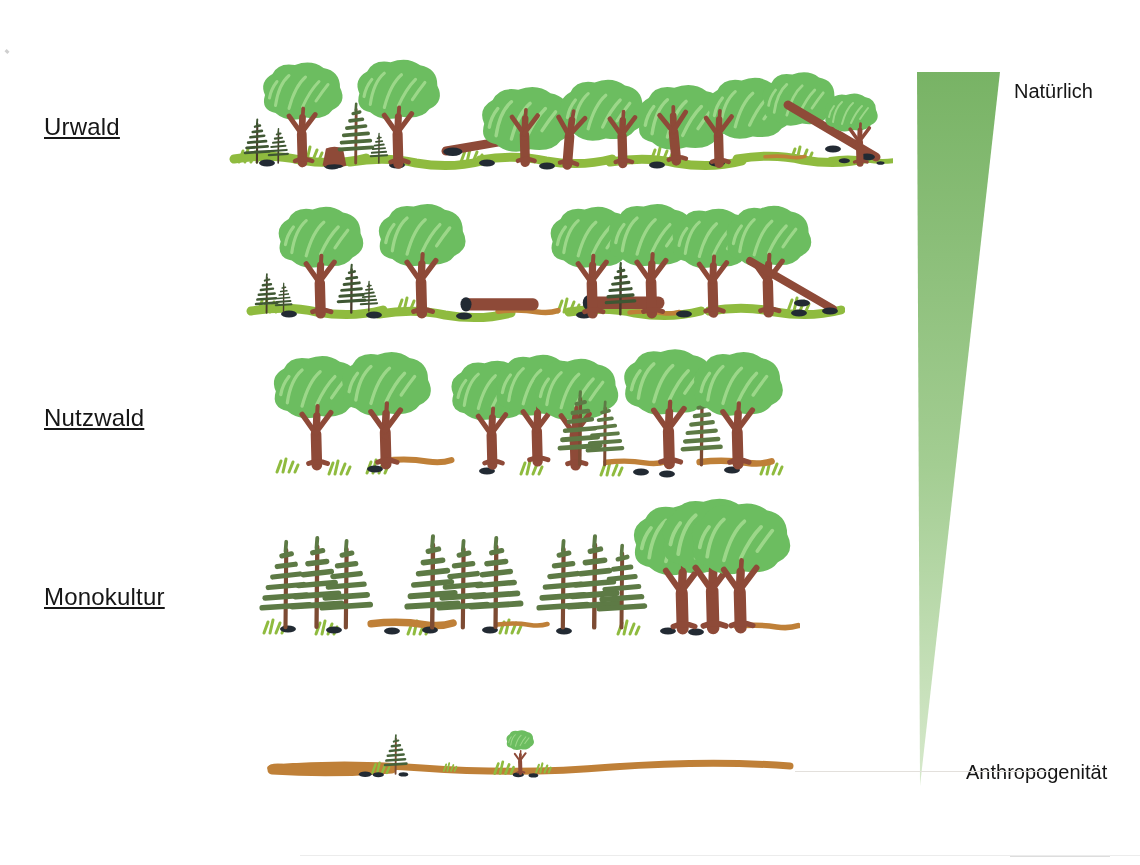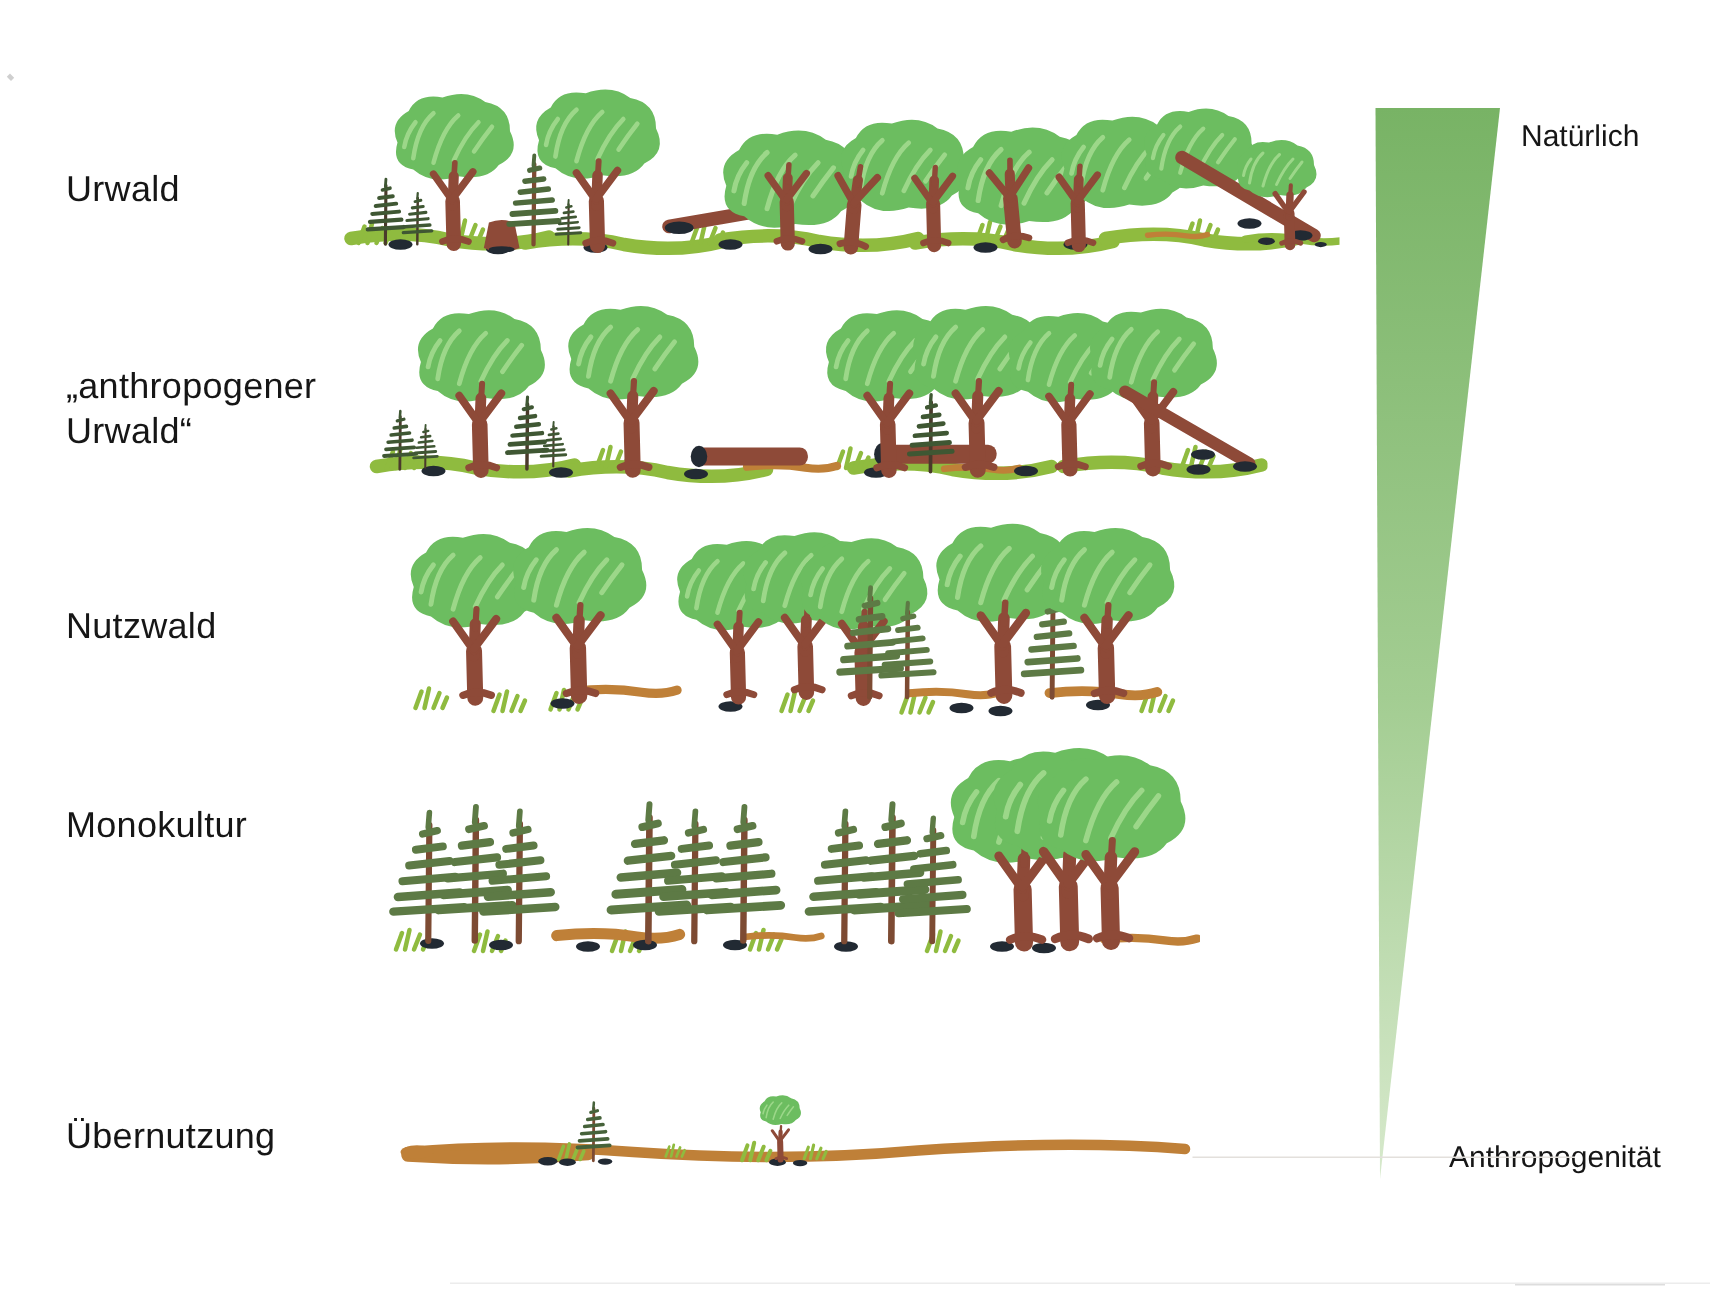"Urwald" .row-label { text-decoration: none -> underline }
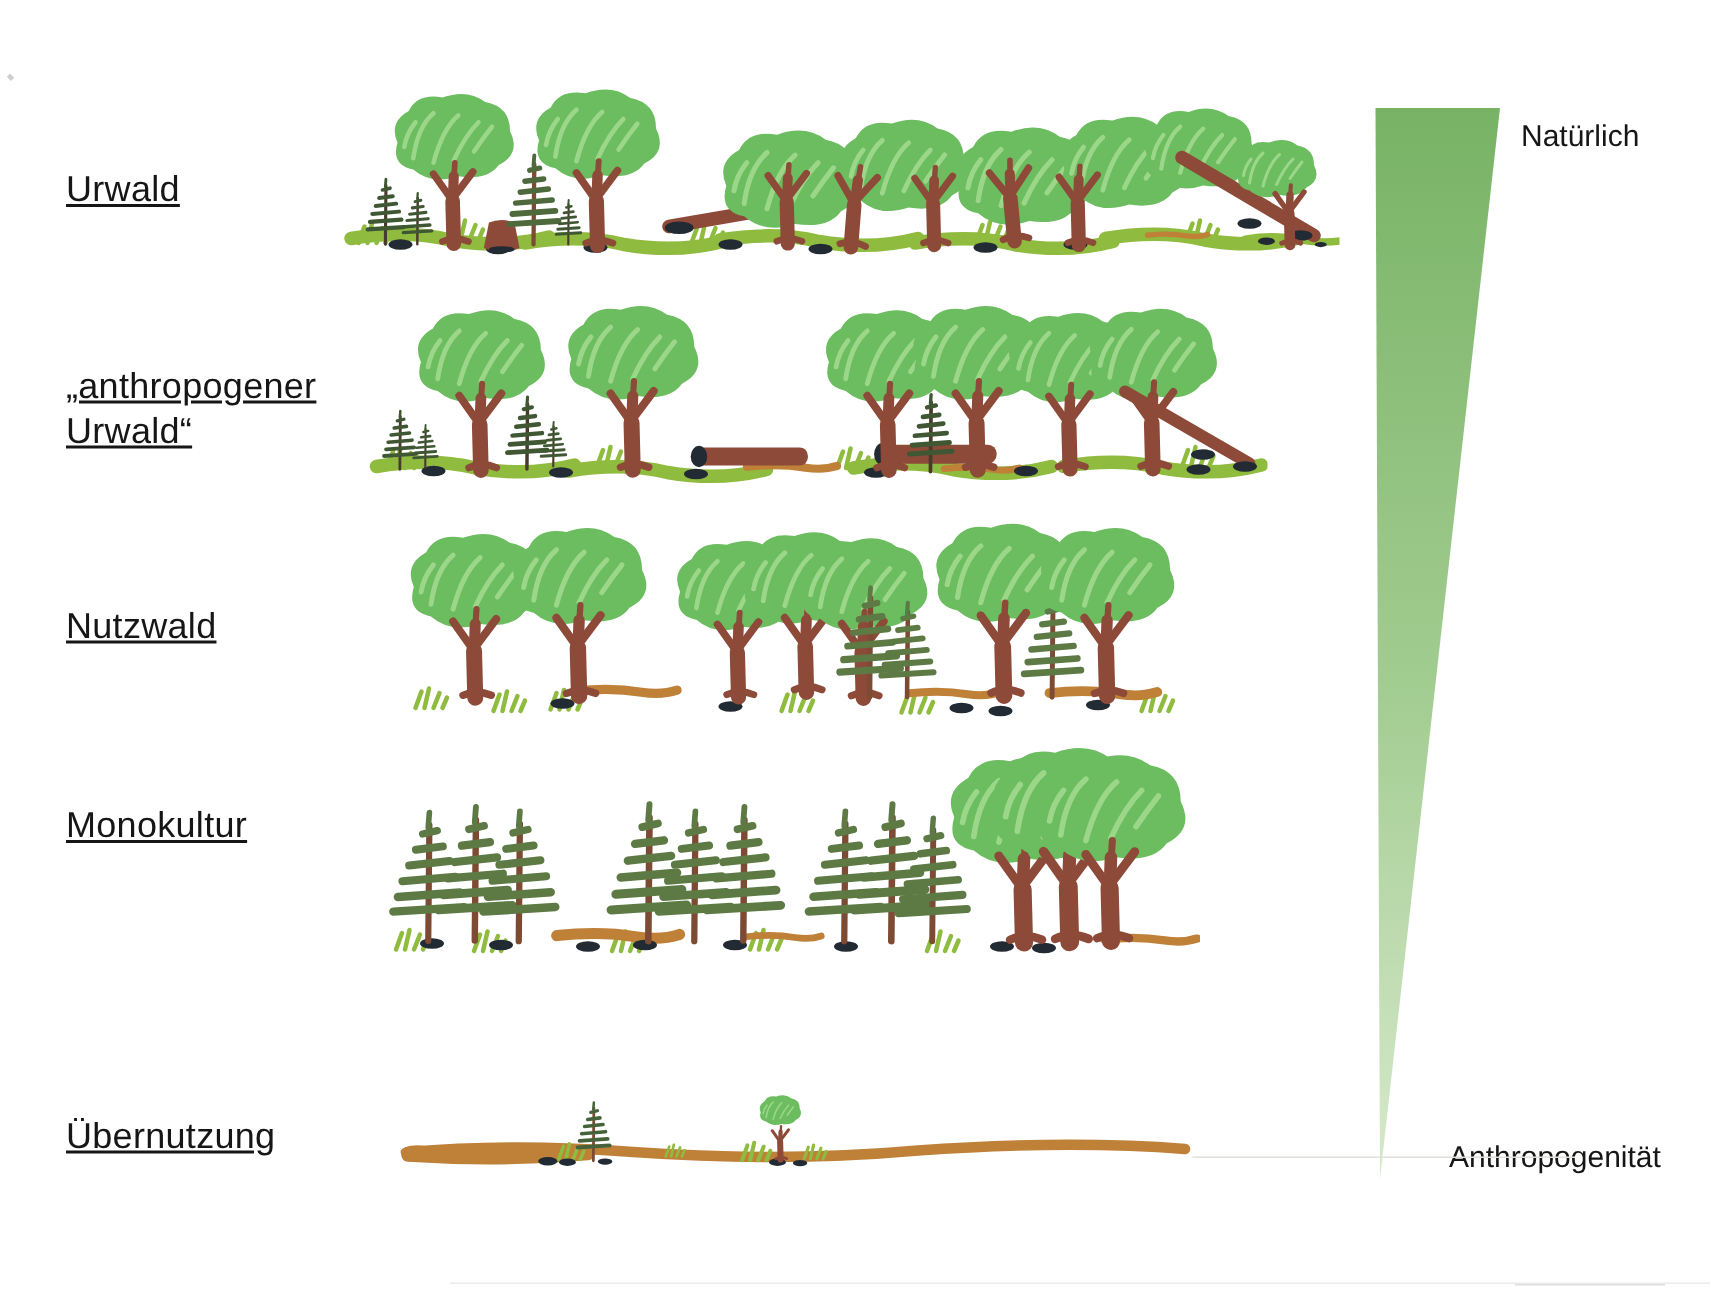"„anthropogener Urwald“" div.row-label { html: <div>„anthropogener Urwald“</div> -> none }
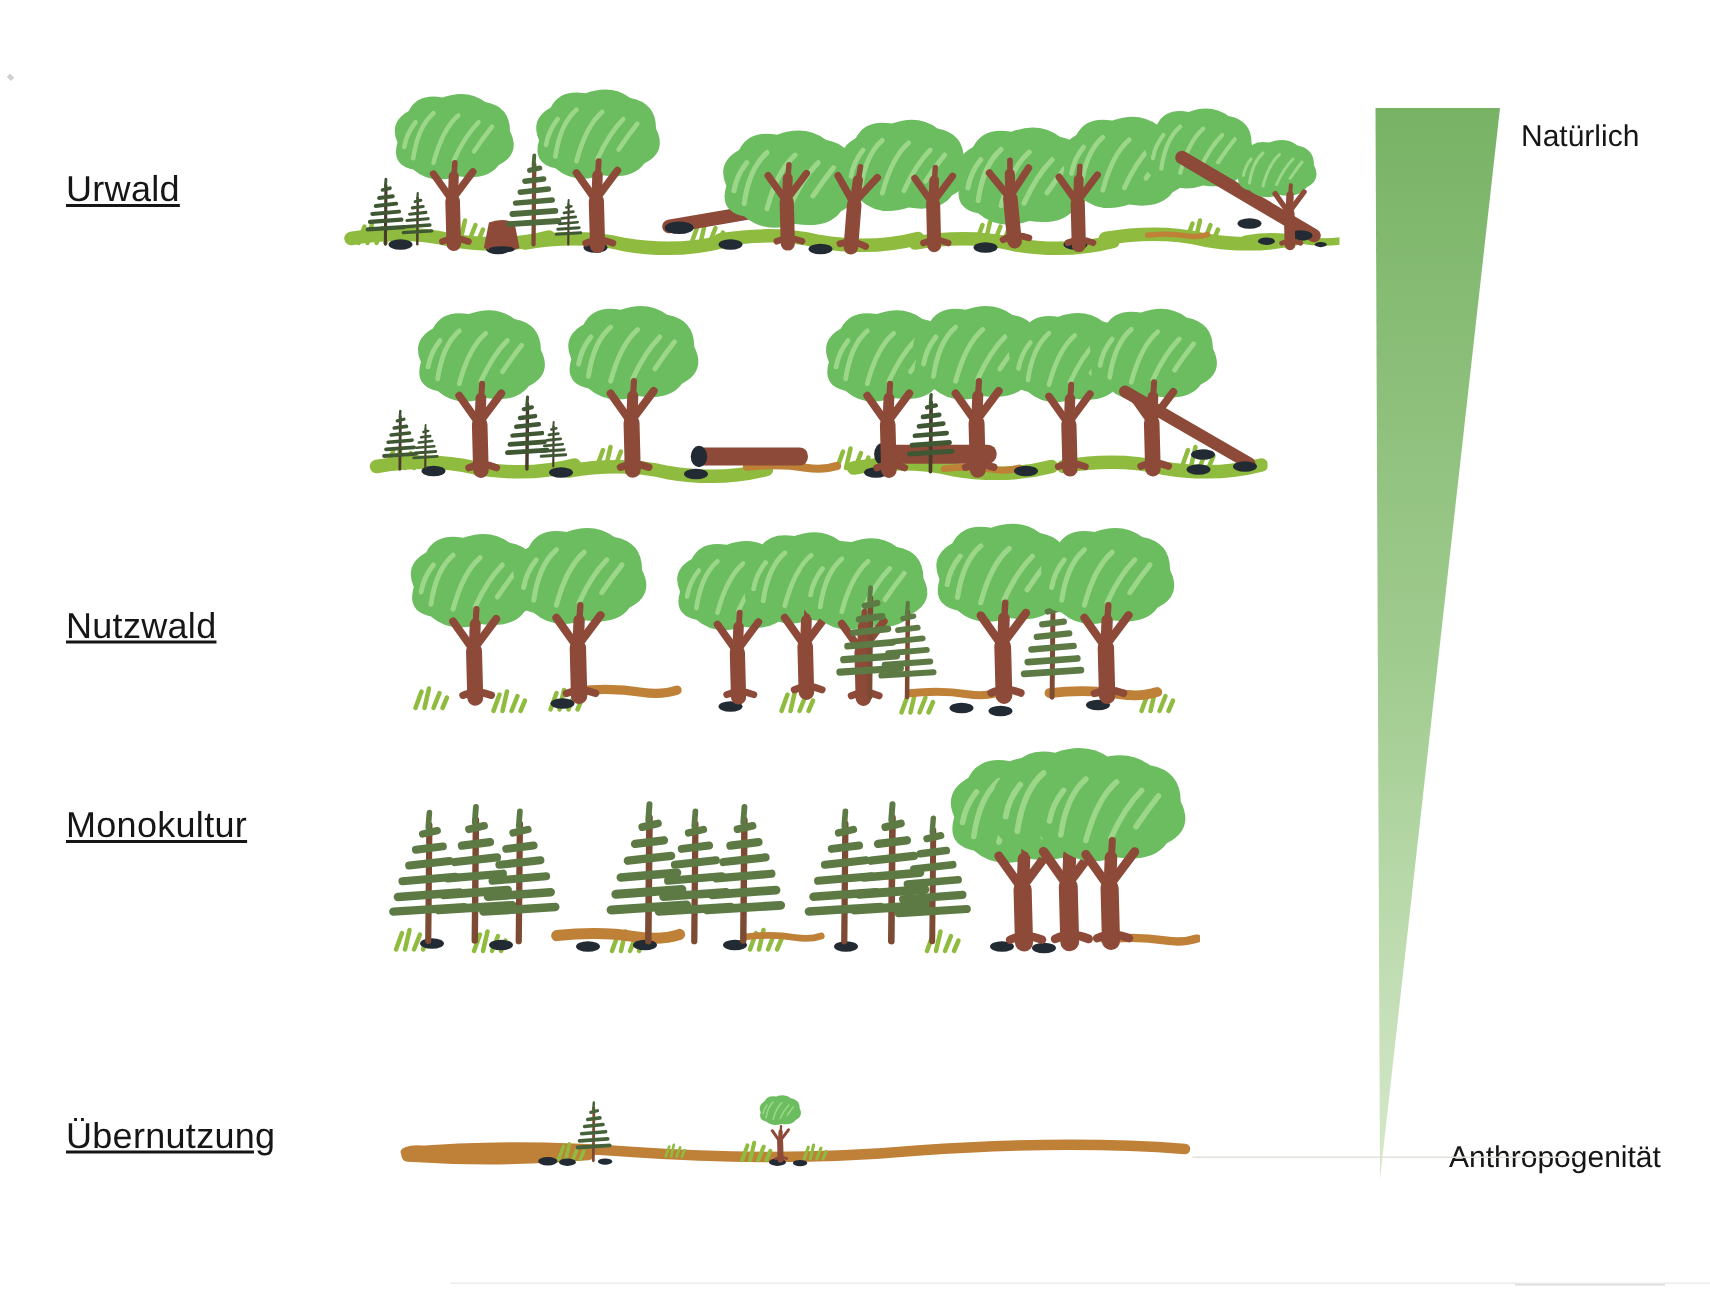"Monokultur" div.row-label { top: 536px -> 582px }
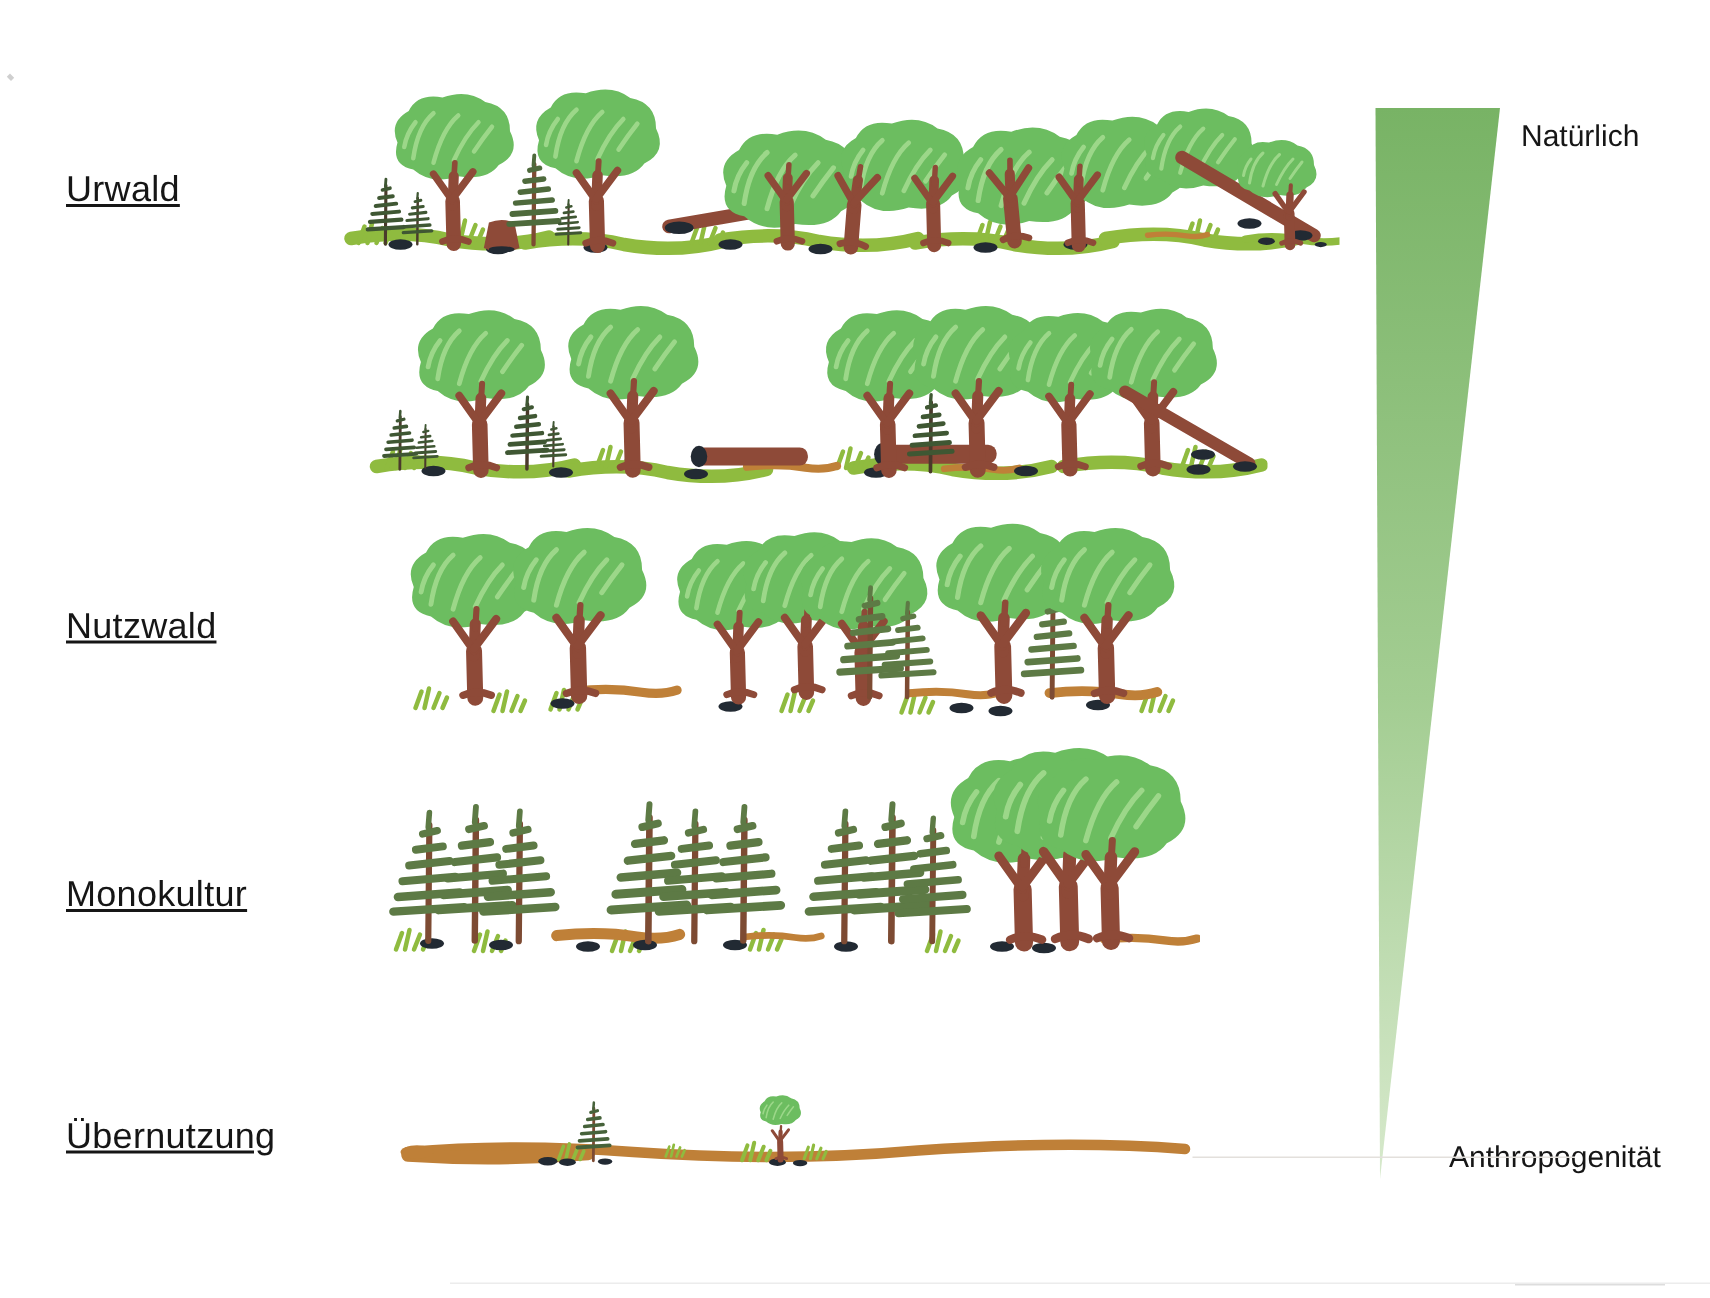"Übernutzung" div.row-label { html: <div>Übernutzung</div> -> none }
